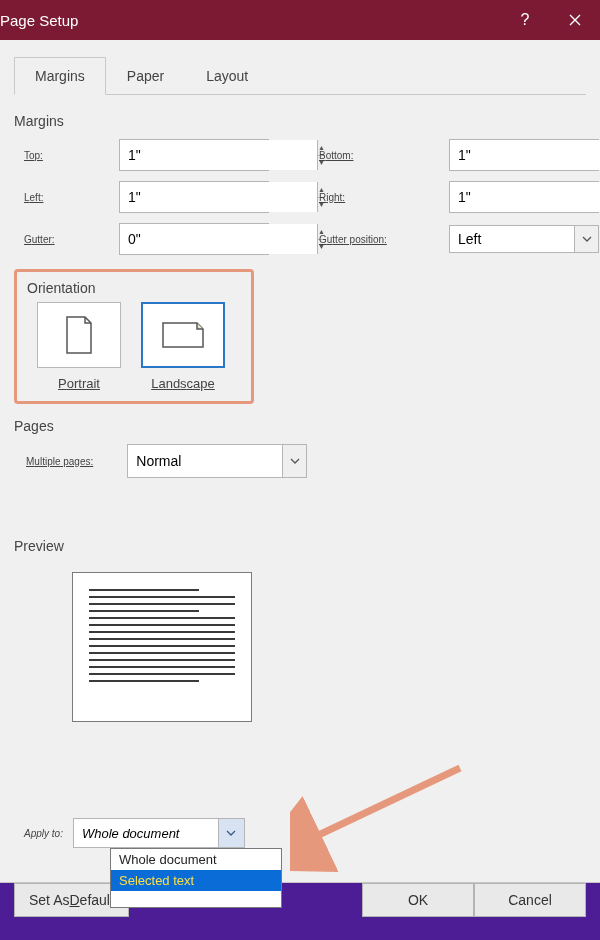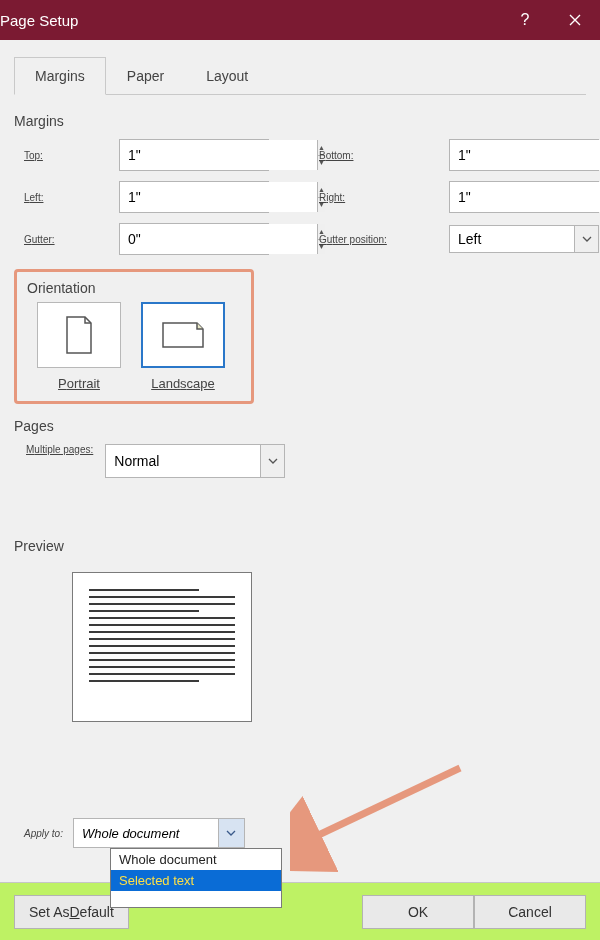"Multiple pages:" .pages-row { align-items: none -> center; gap: 12px -> 34px }
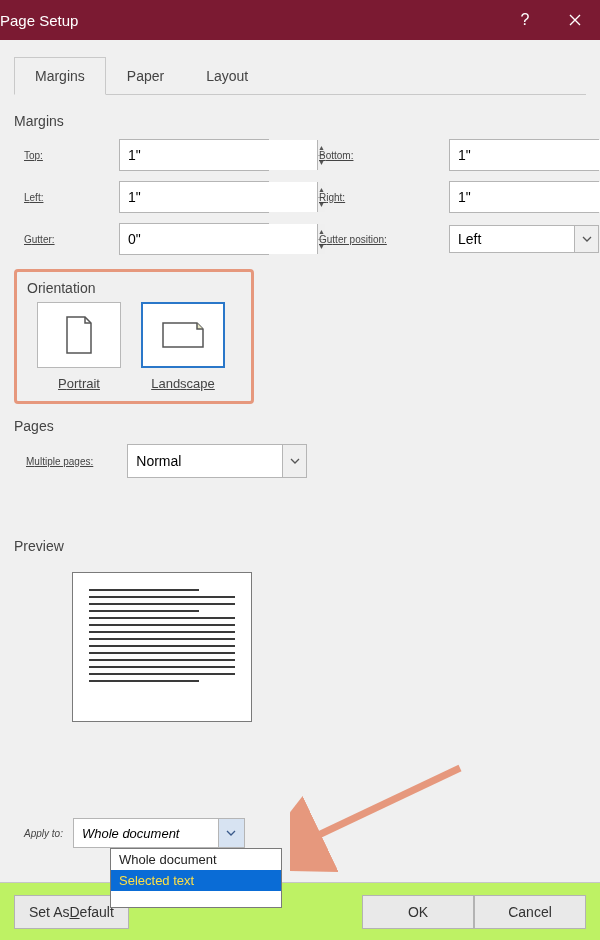"Set As" .btnrow { align-items: center -> flex-start; background: #bef264 -> #4c1d95 }
